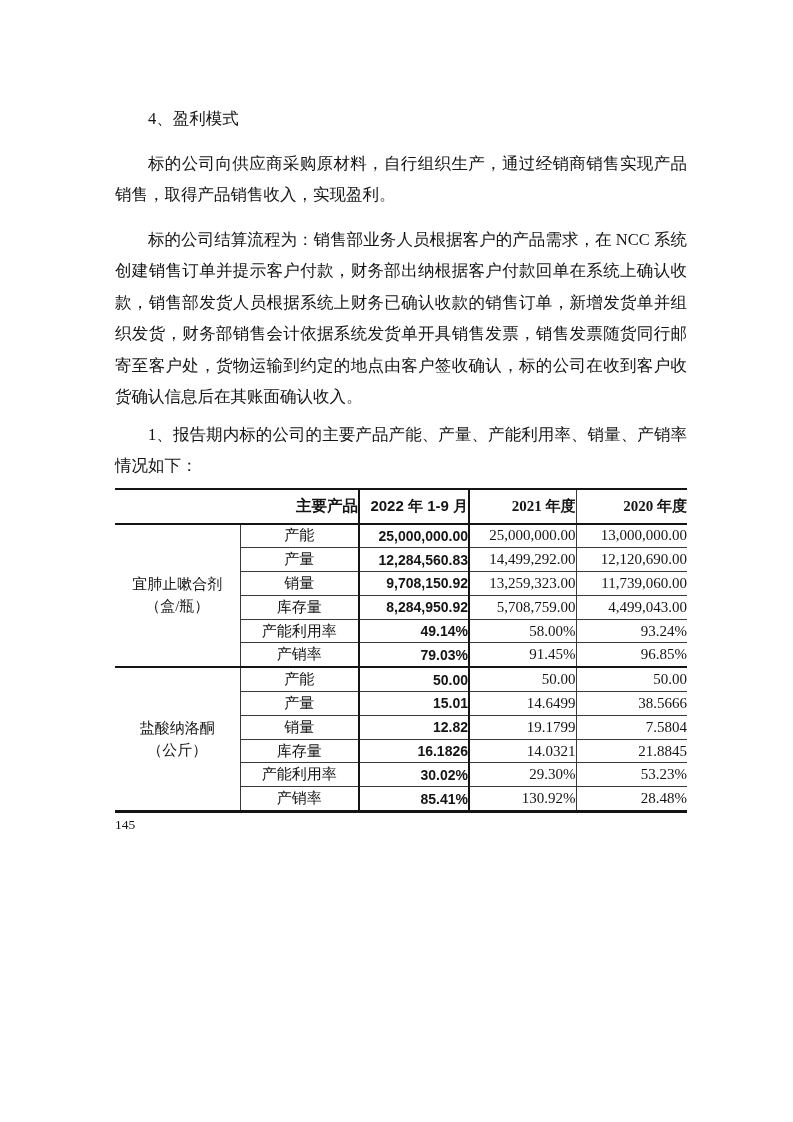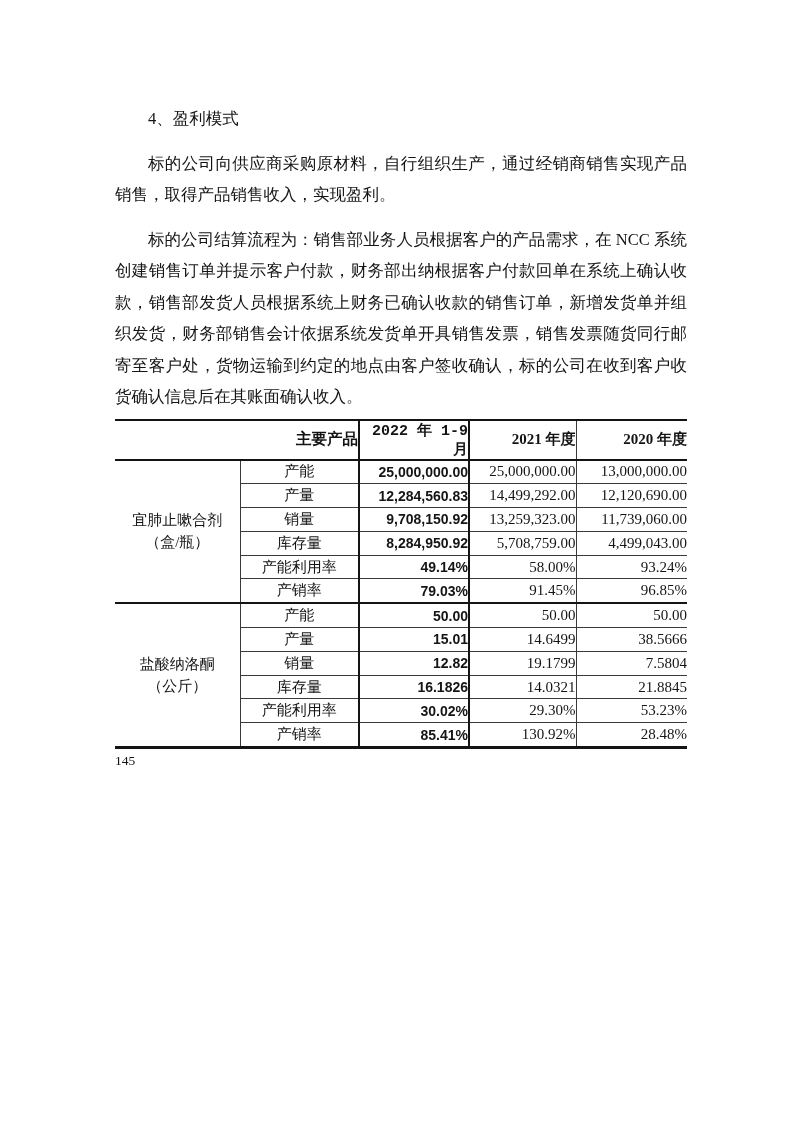"1、报告期内标的公司的主要产品产能、产量、产能利用率、销量、产销率情况如下：" p.body { html: none -> <p>1、报告期内标的公司的主要产品产能、产量、产能利用率、销量、产销率情况如下：</p> }
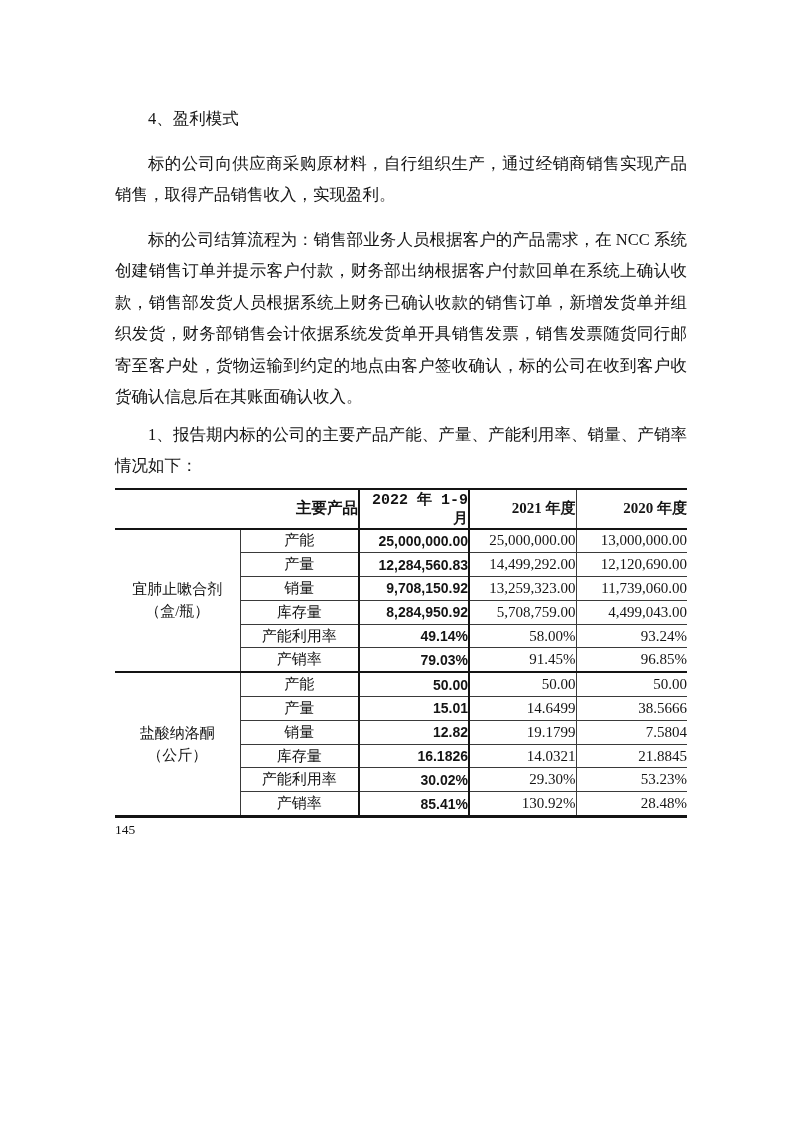"2022 年 1-9 月" .h-2022 { font-family: Liberation Mono, monospace -> Liberation Sans, sans-serif }
